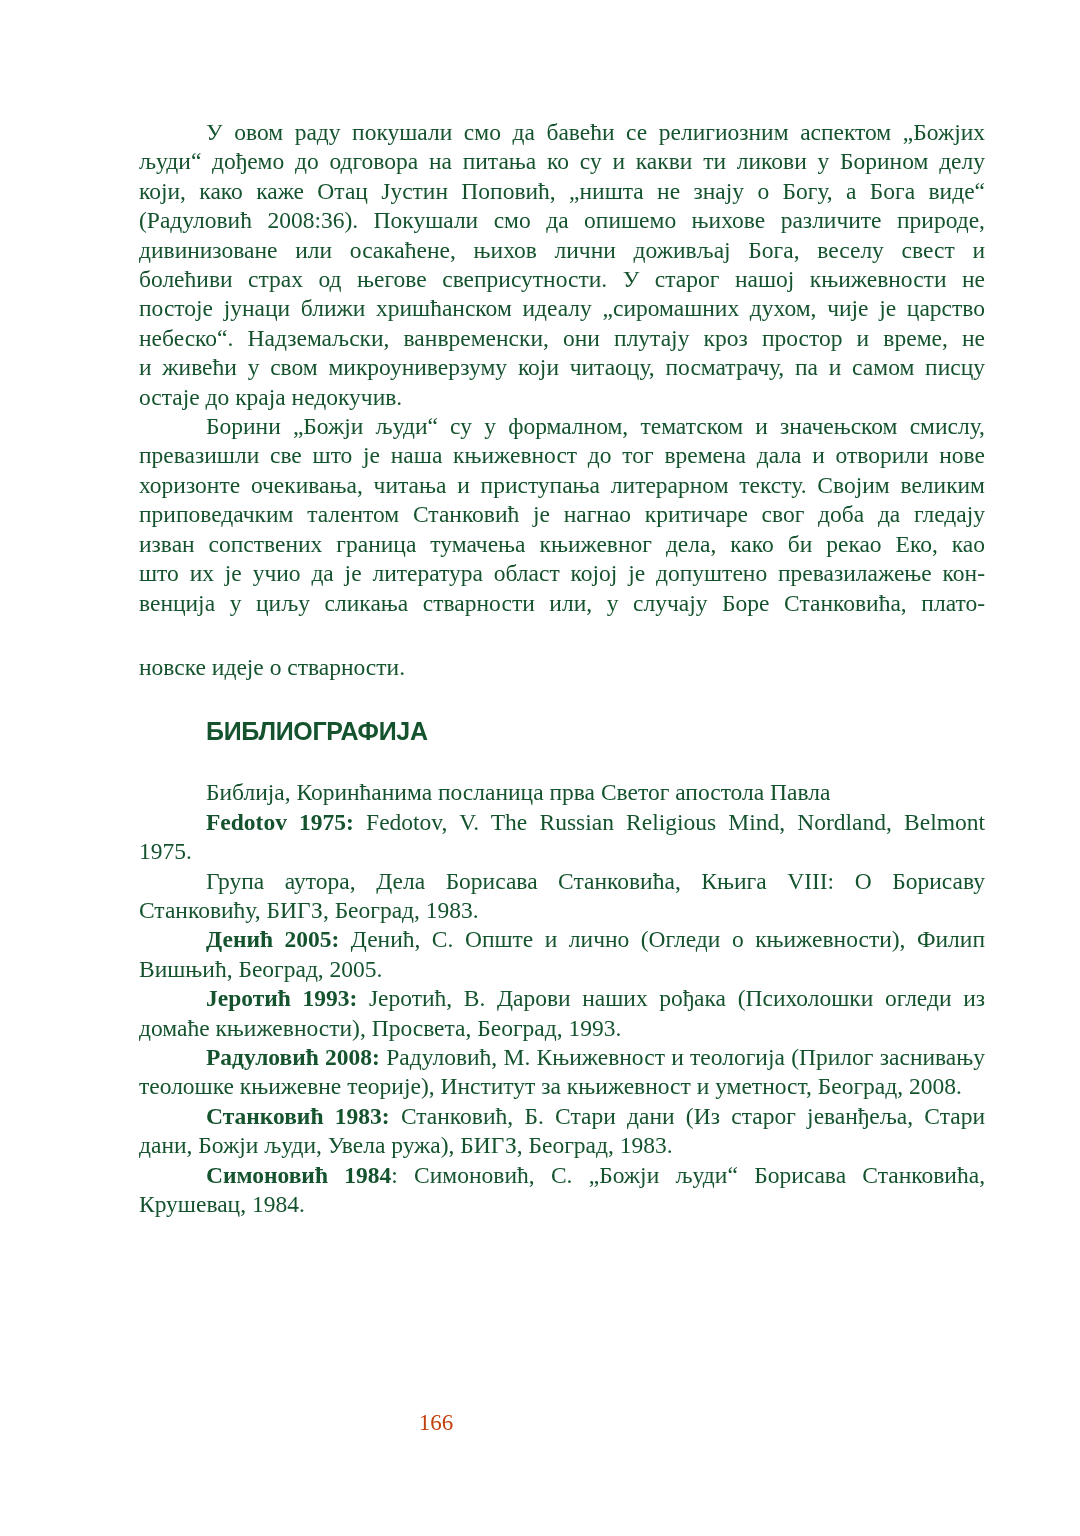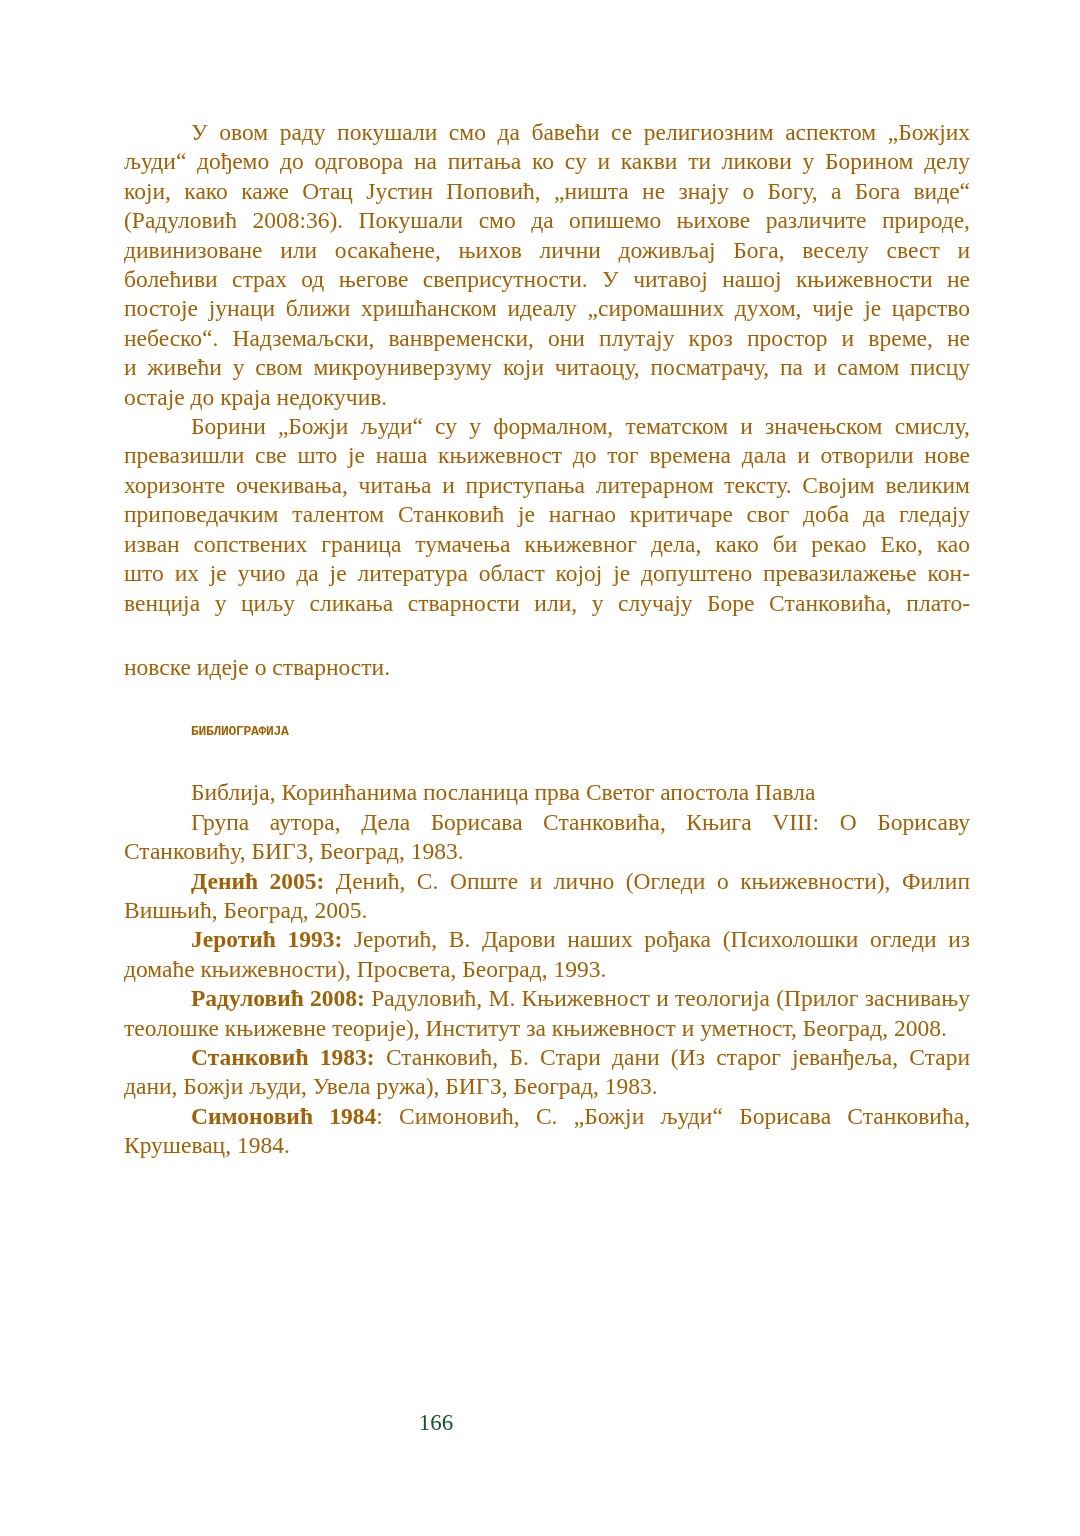"У овом раду покушали смо" .page { color: #a16207 -> #14532d; left: 124px -> 139px }
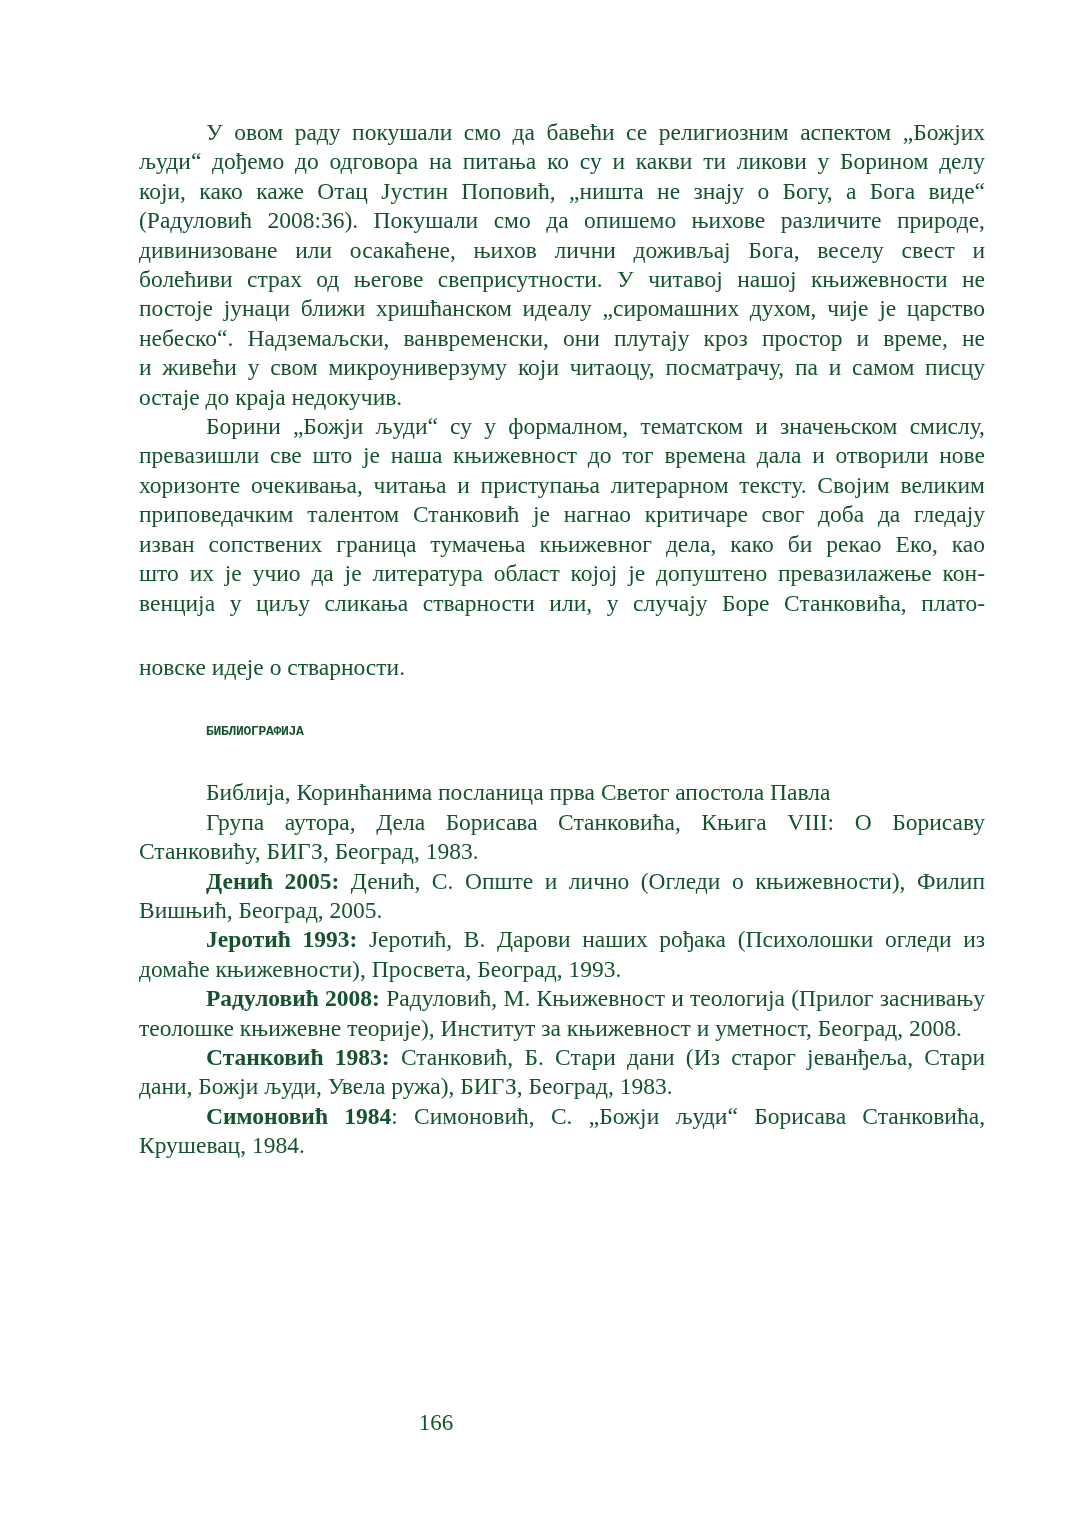"болећиви страх од његове свеприсутности." span.line { text: читавој -> старог }
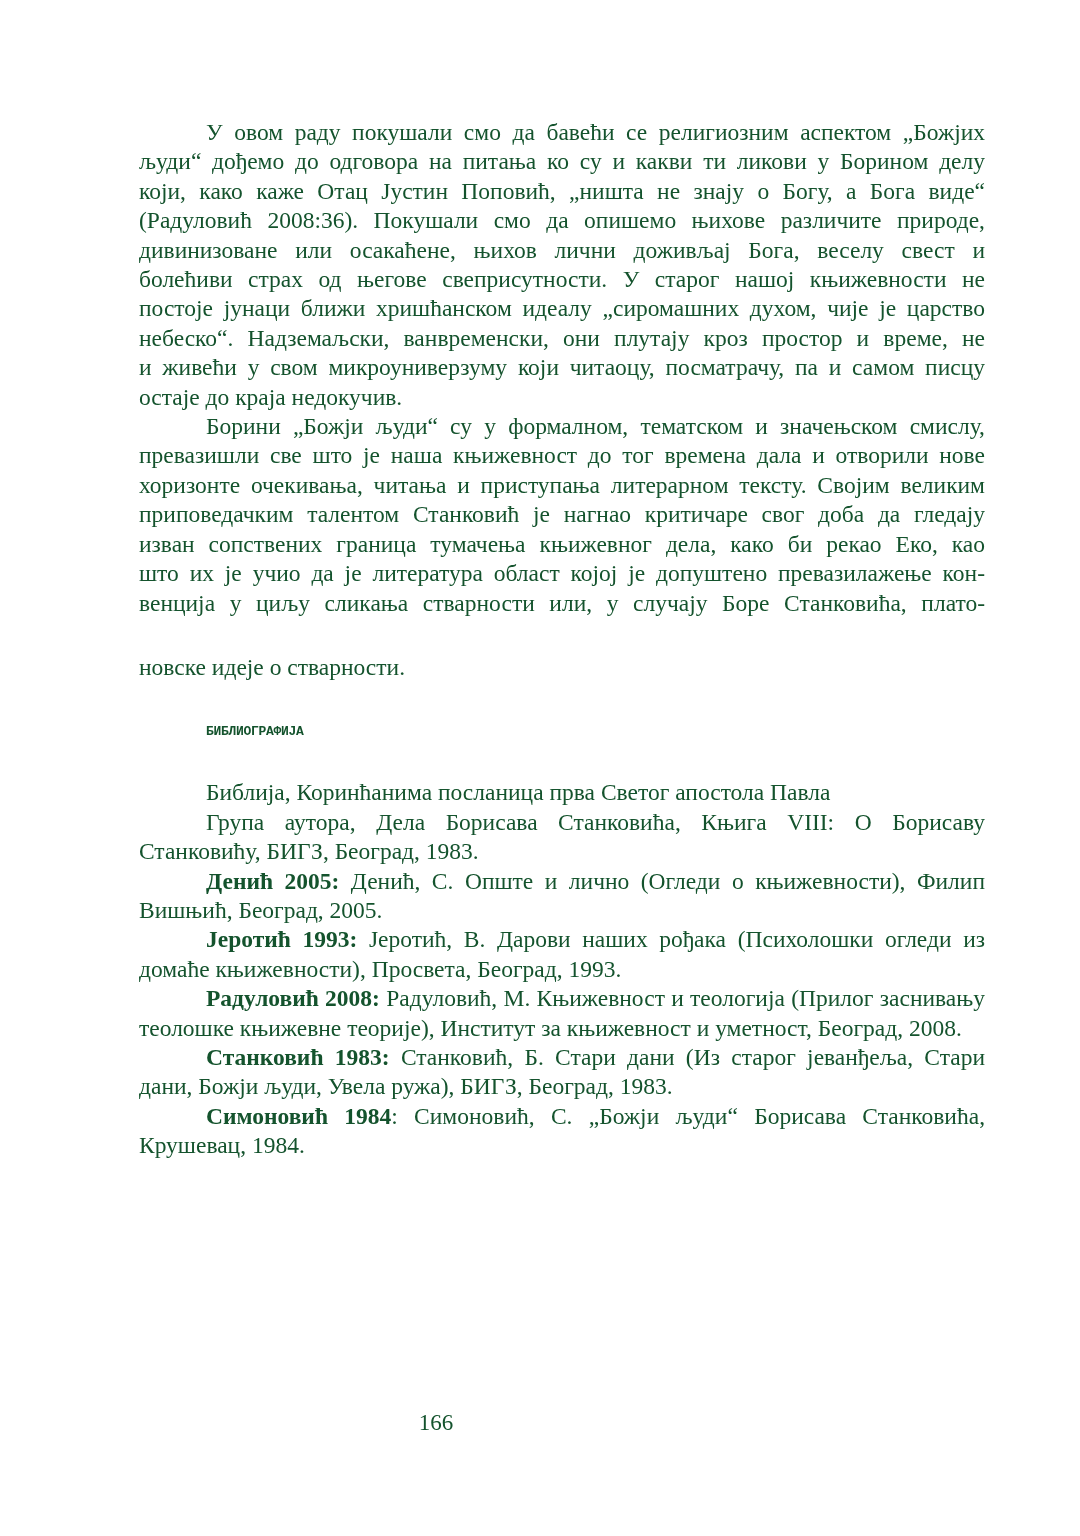"БИБЛИОГРАФИЈА" .heading { font-family: Liberation Mono, monospace -> Liberation Sans, sans-serif; font-size: 13px -> 25px }
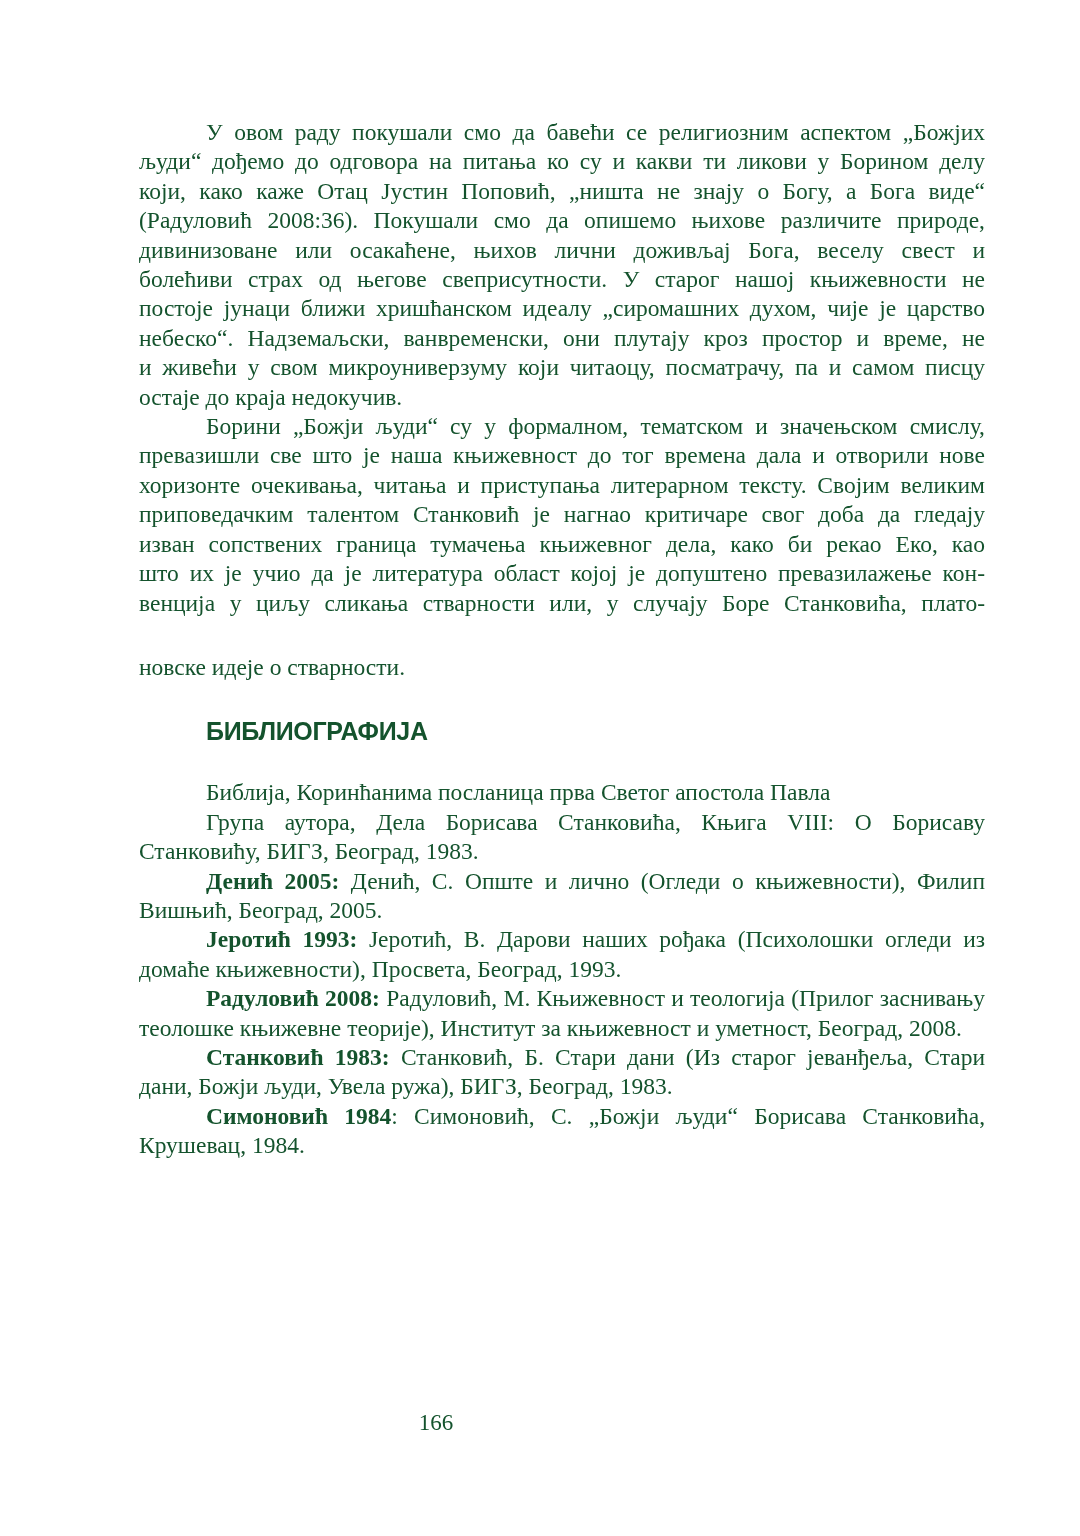"Fedotov 1975: Fedotov, V. The" p.bib-entry { html: none -> <p><b>Fedotov 1975:</b><span> Fedotov, V. The Russian Religious Mind, Nordland, Belmont 1975.</span></p> }
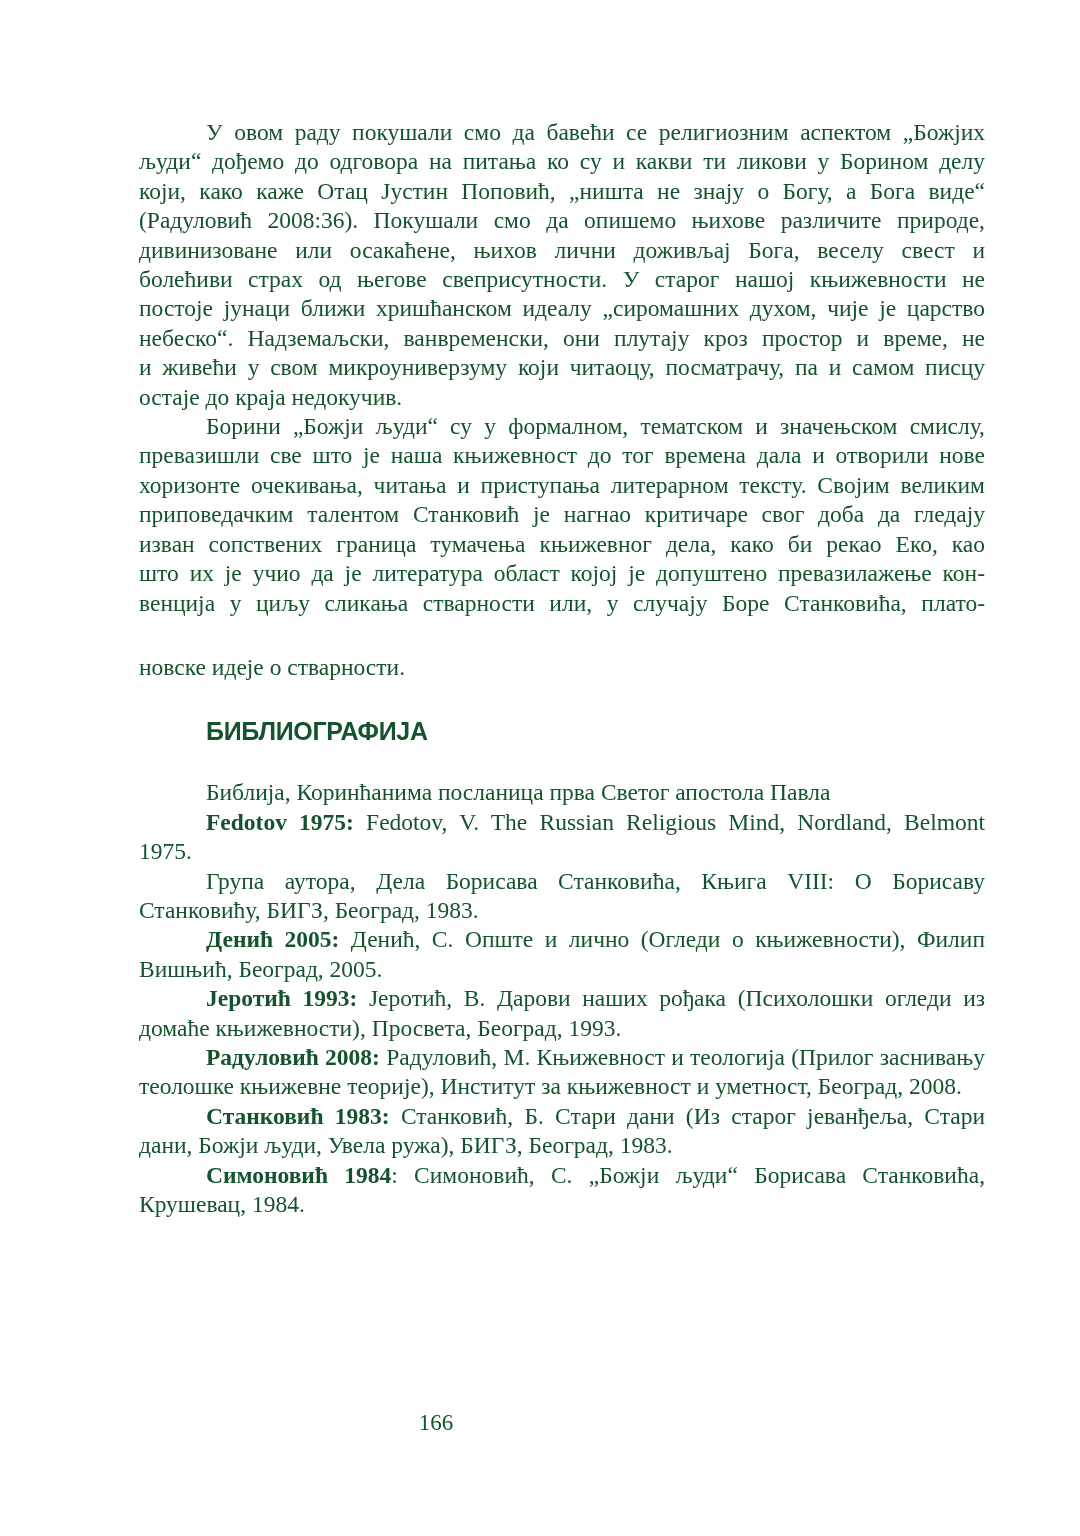"166" .page-number { color: #14532d -> #c2410c }
